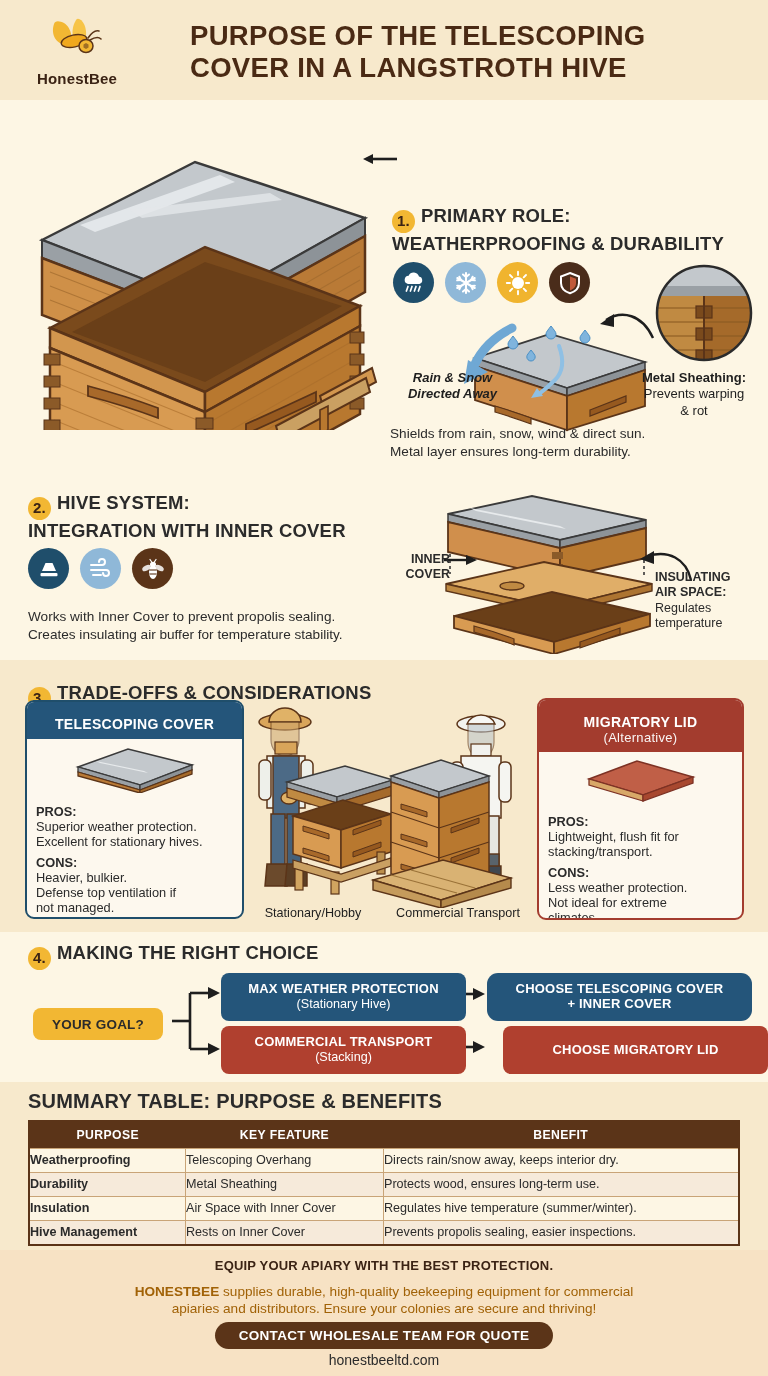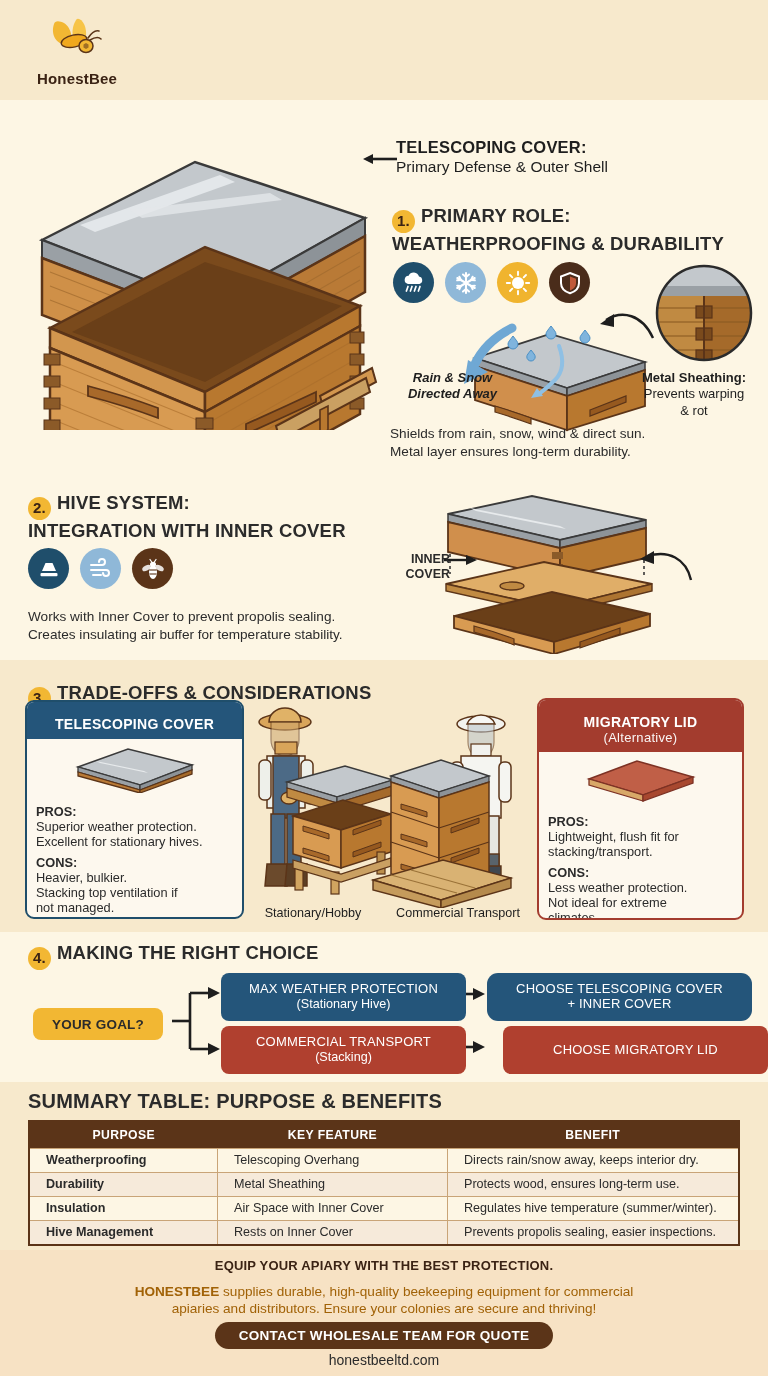"PURPOSE OF THE TELESCOPING" div.main-title { html: none -> <div> <div>PURPOSE OF THE TELESCOPING</div> <div>COVER IN A LANGSTROTH HIVE</div> </div> }
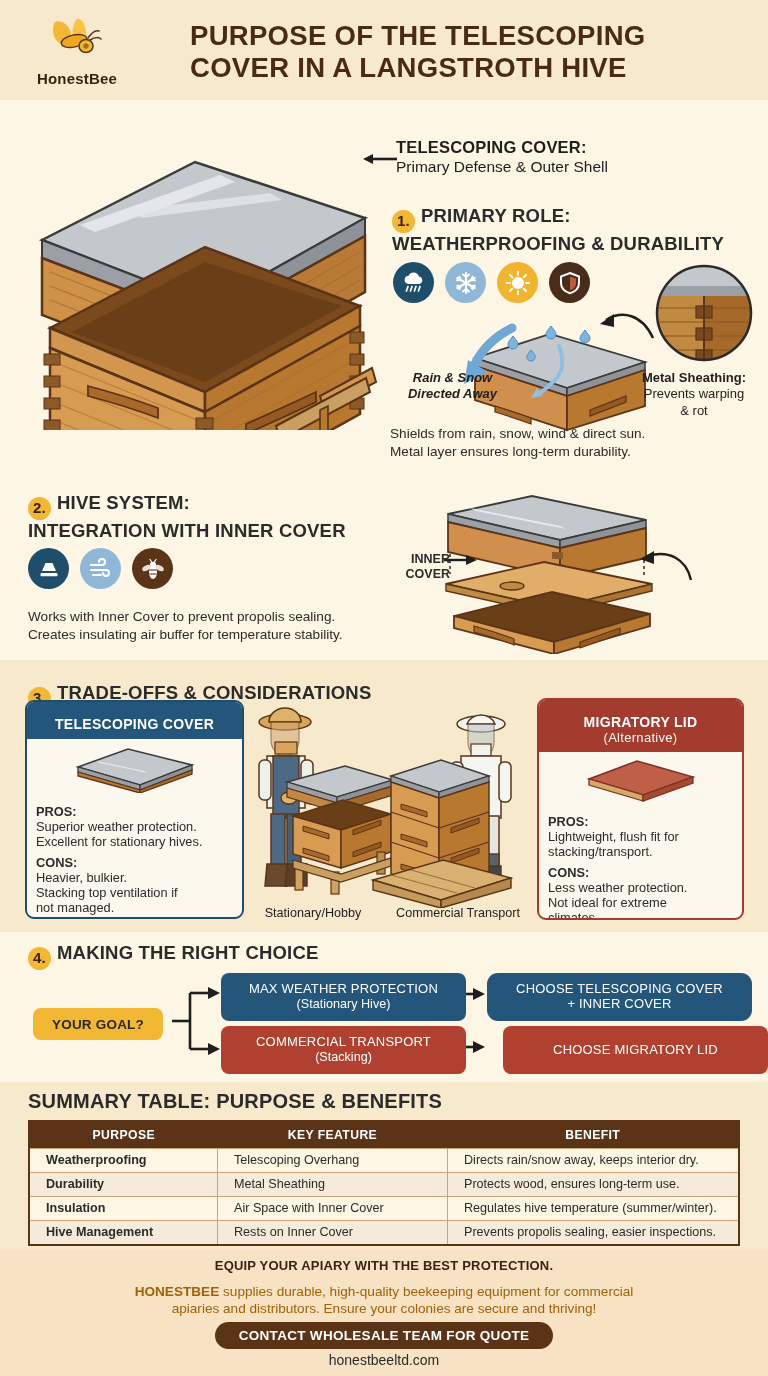"TELESCOPING COVER:" div.callout-1 { html: <div> <div>TELESCOPING COVER:</div> <div>Primary Defense &amp; Outer Shell</div> </div> -> none }
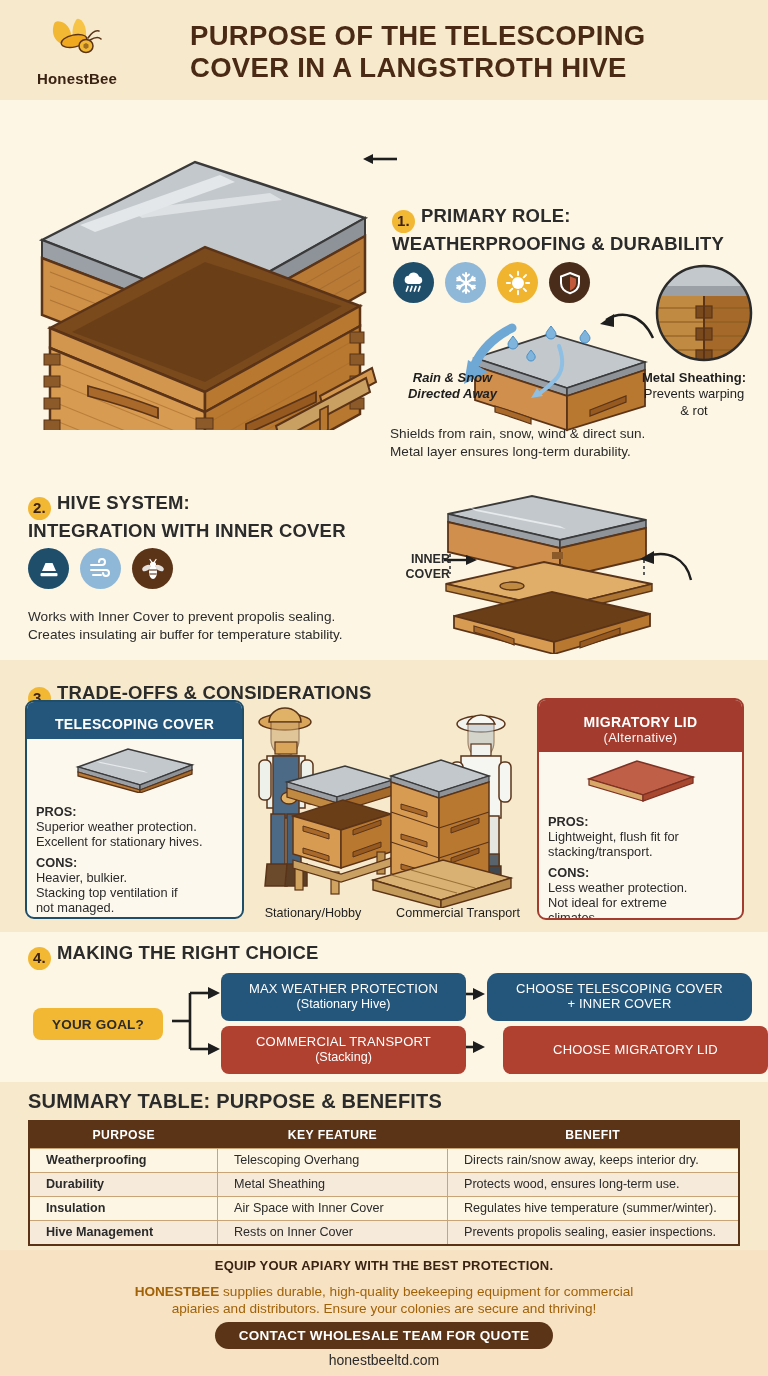"INSULATING" div.s2-air-lbl { html: none -> <div> <b>INSULATING</b> <b>AIR SPACE:</b> <span>Regulates</span><br> <span>temperature</span> </div> }
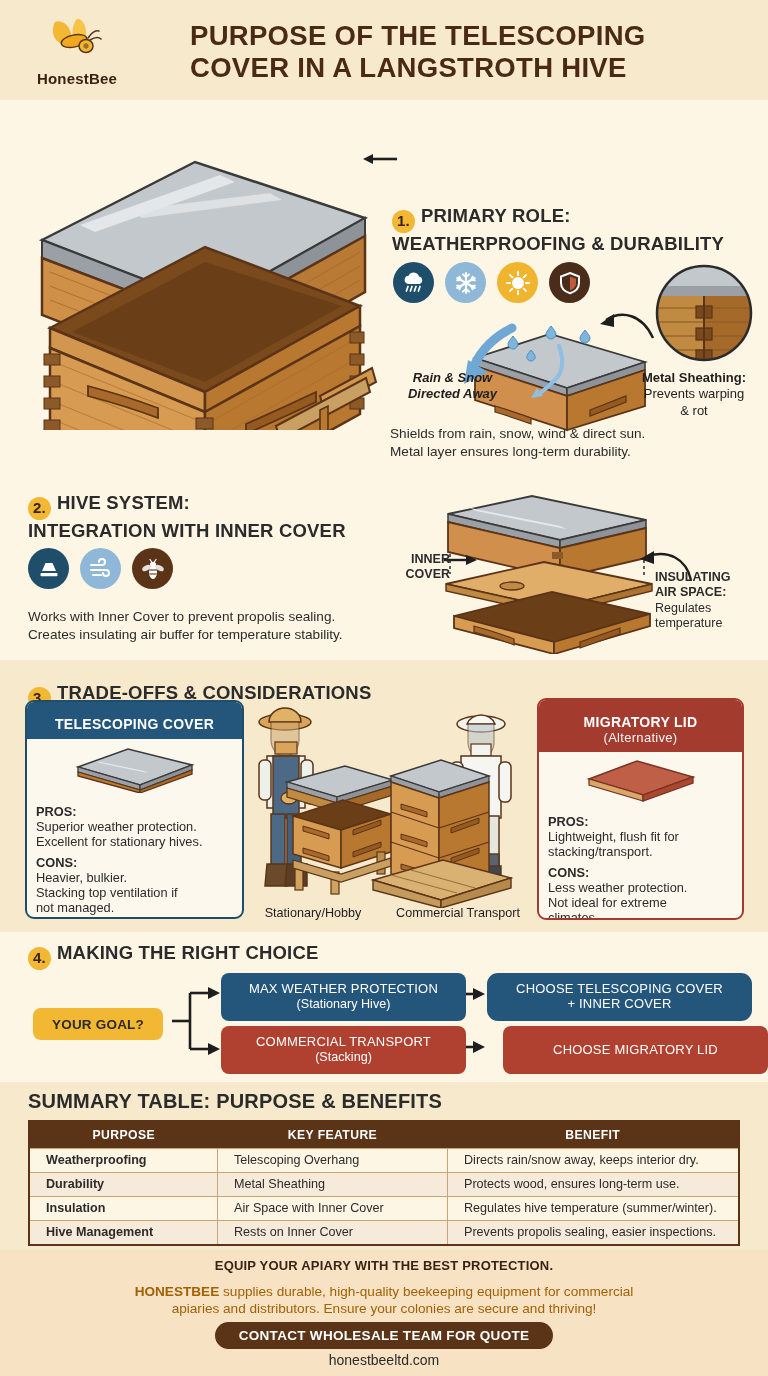"Stacking top ventilation if" div.pc-txt { text: Stacking -> Defense }
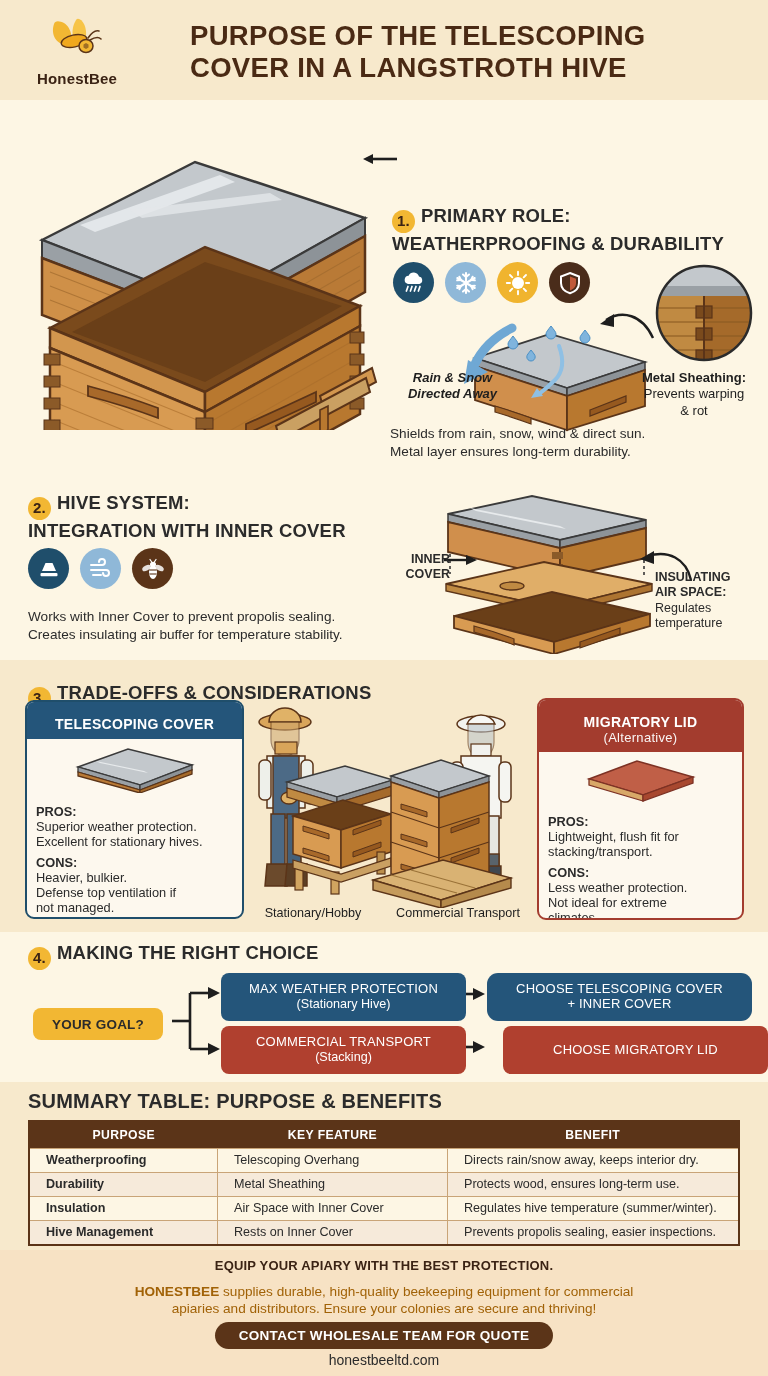"MAX WEATHER PROTECTION" .fbox .b1 { font-weight: normal -> bold }
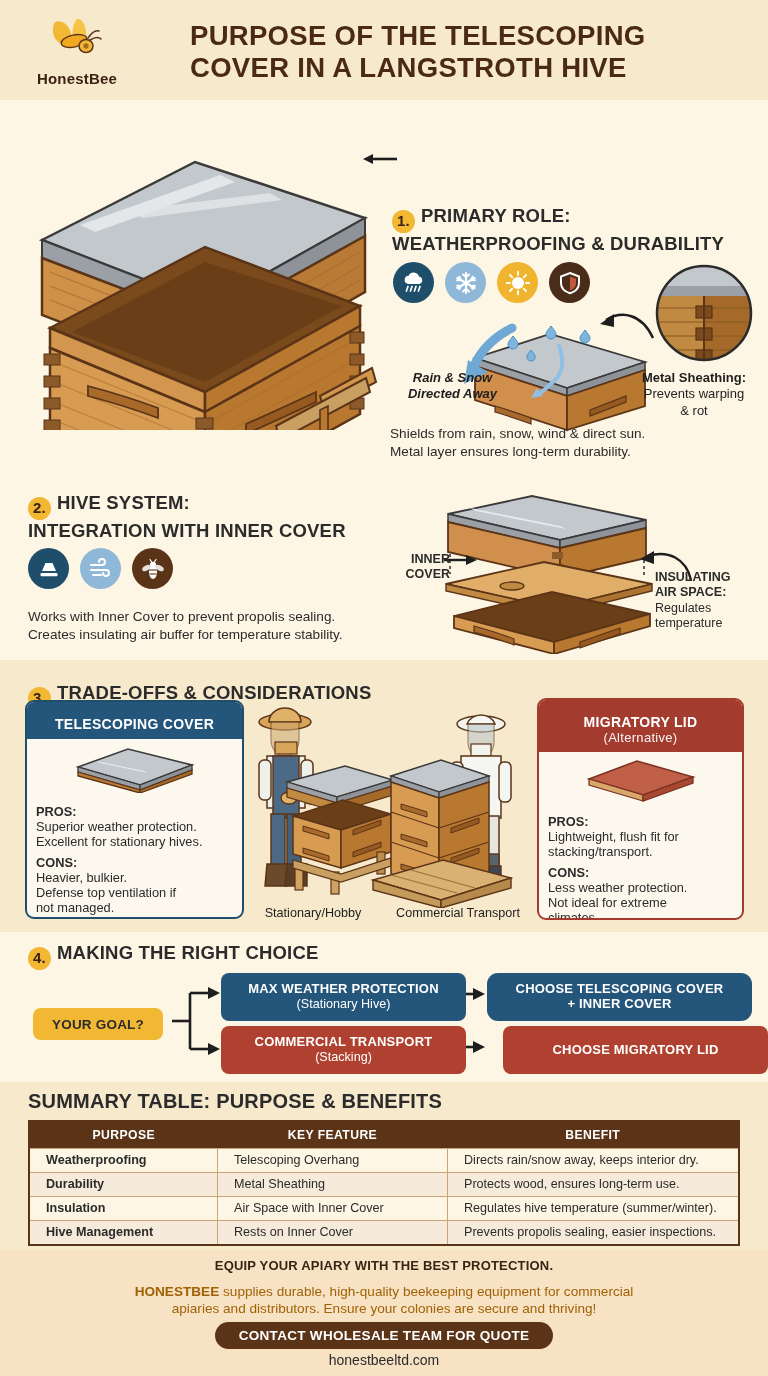"Weatherproofing" .sum-table td { padding: 4px 16px -> 4px 0 }
